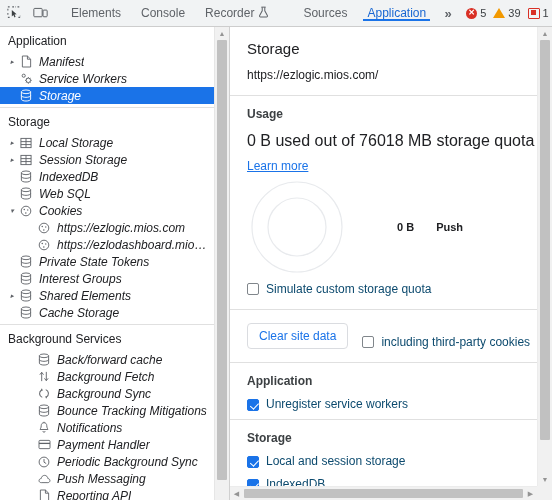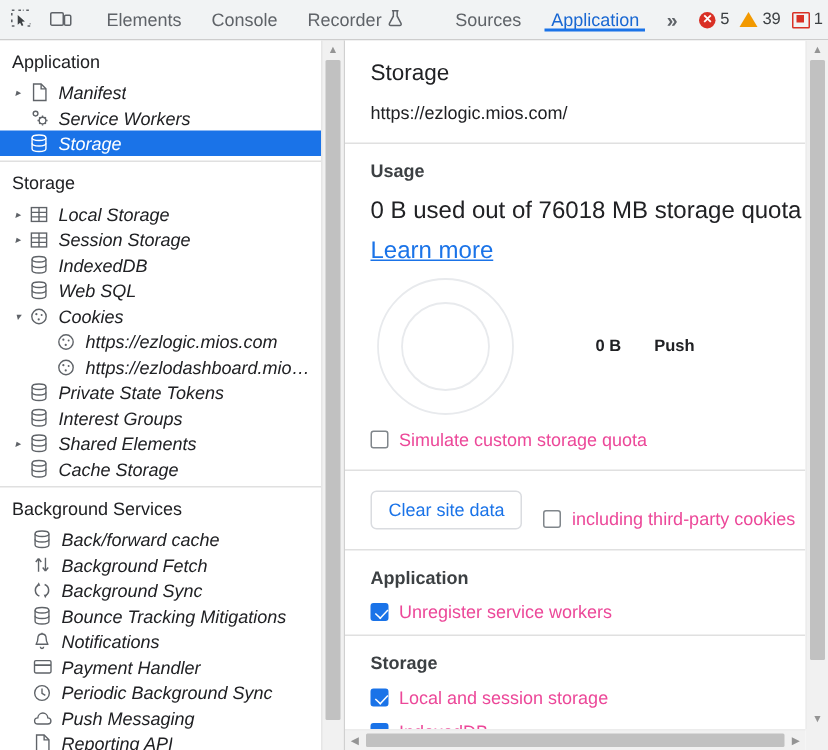"Learn more" .learn-more { font-size: 16px -> 12px }
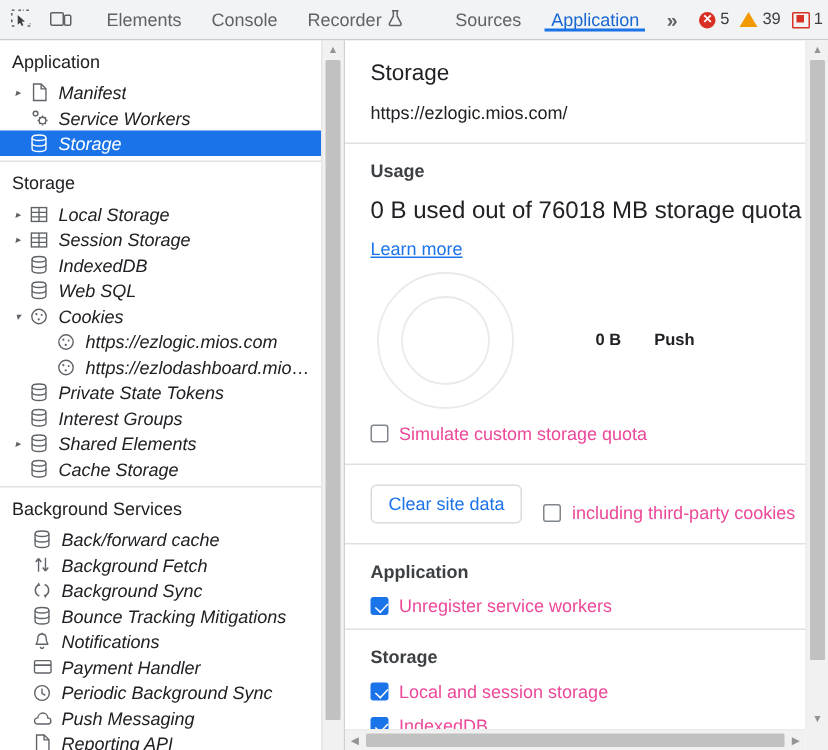"Simulate custom storage quota" .cb-row { color: #ec4899 -> #0c4a6e }
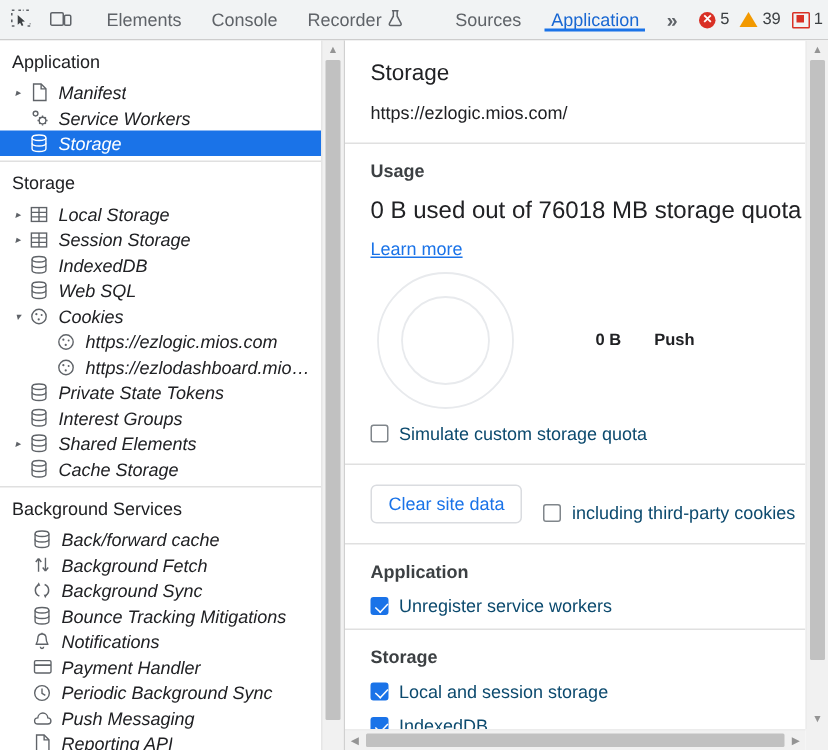"Back/forward cache" .indent-1 { padding-left: 20px -> 36px }
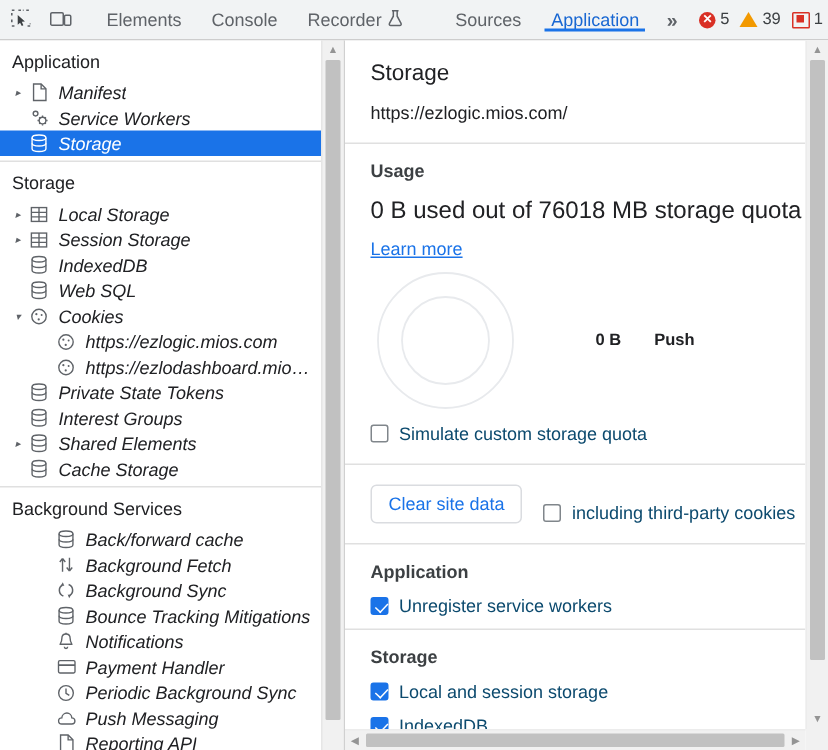"Unregister service workers" .sec-block .cb-row { align-items: none -> flex-end }
